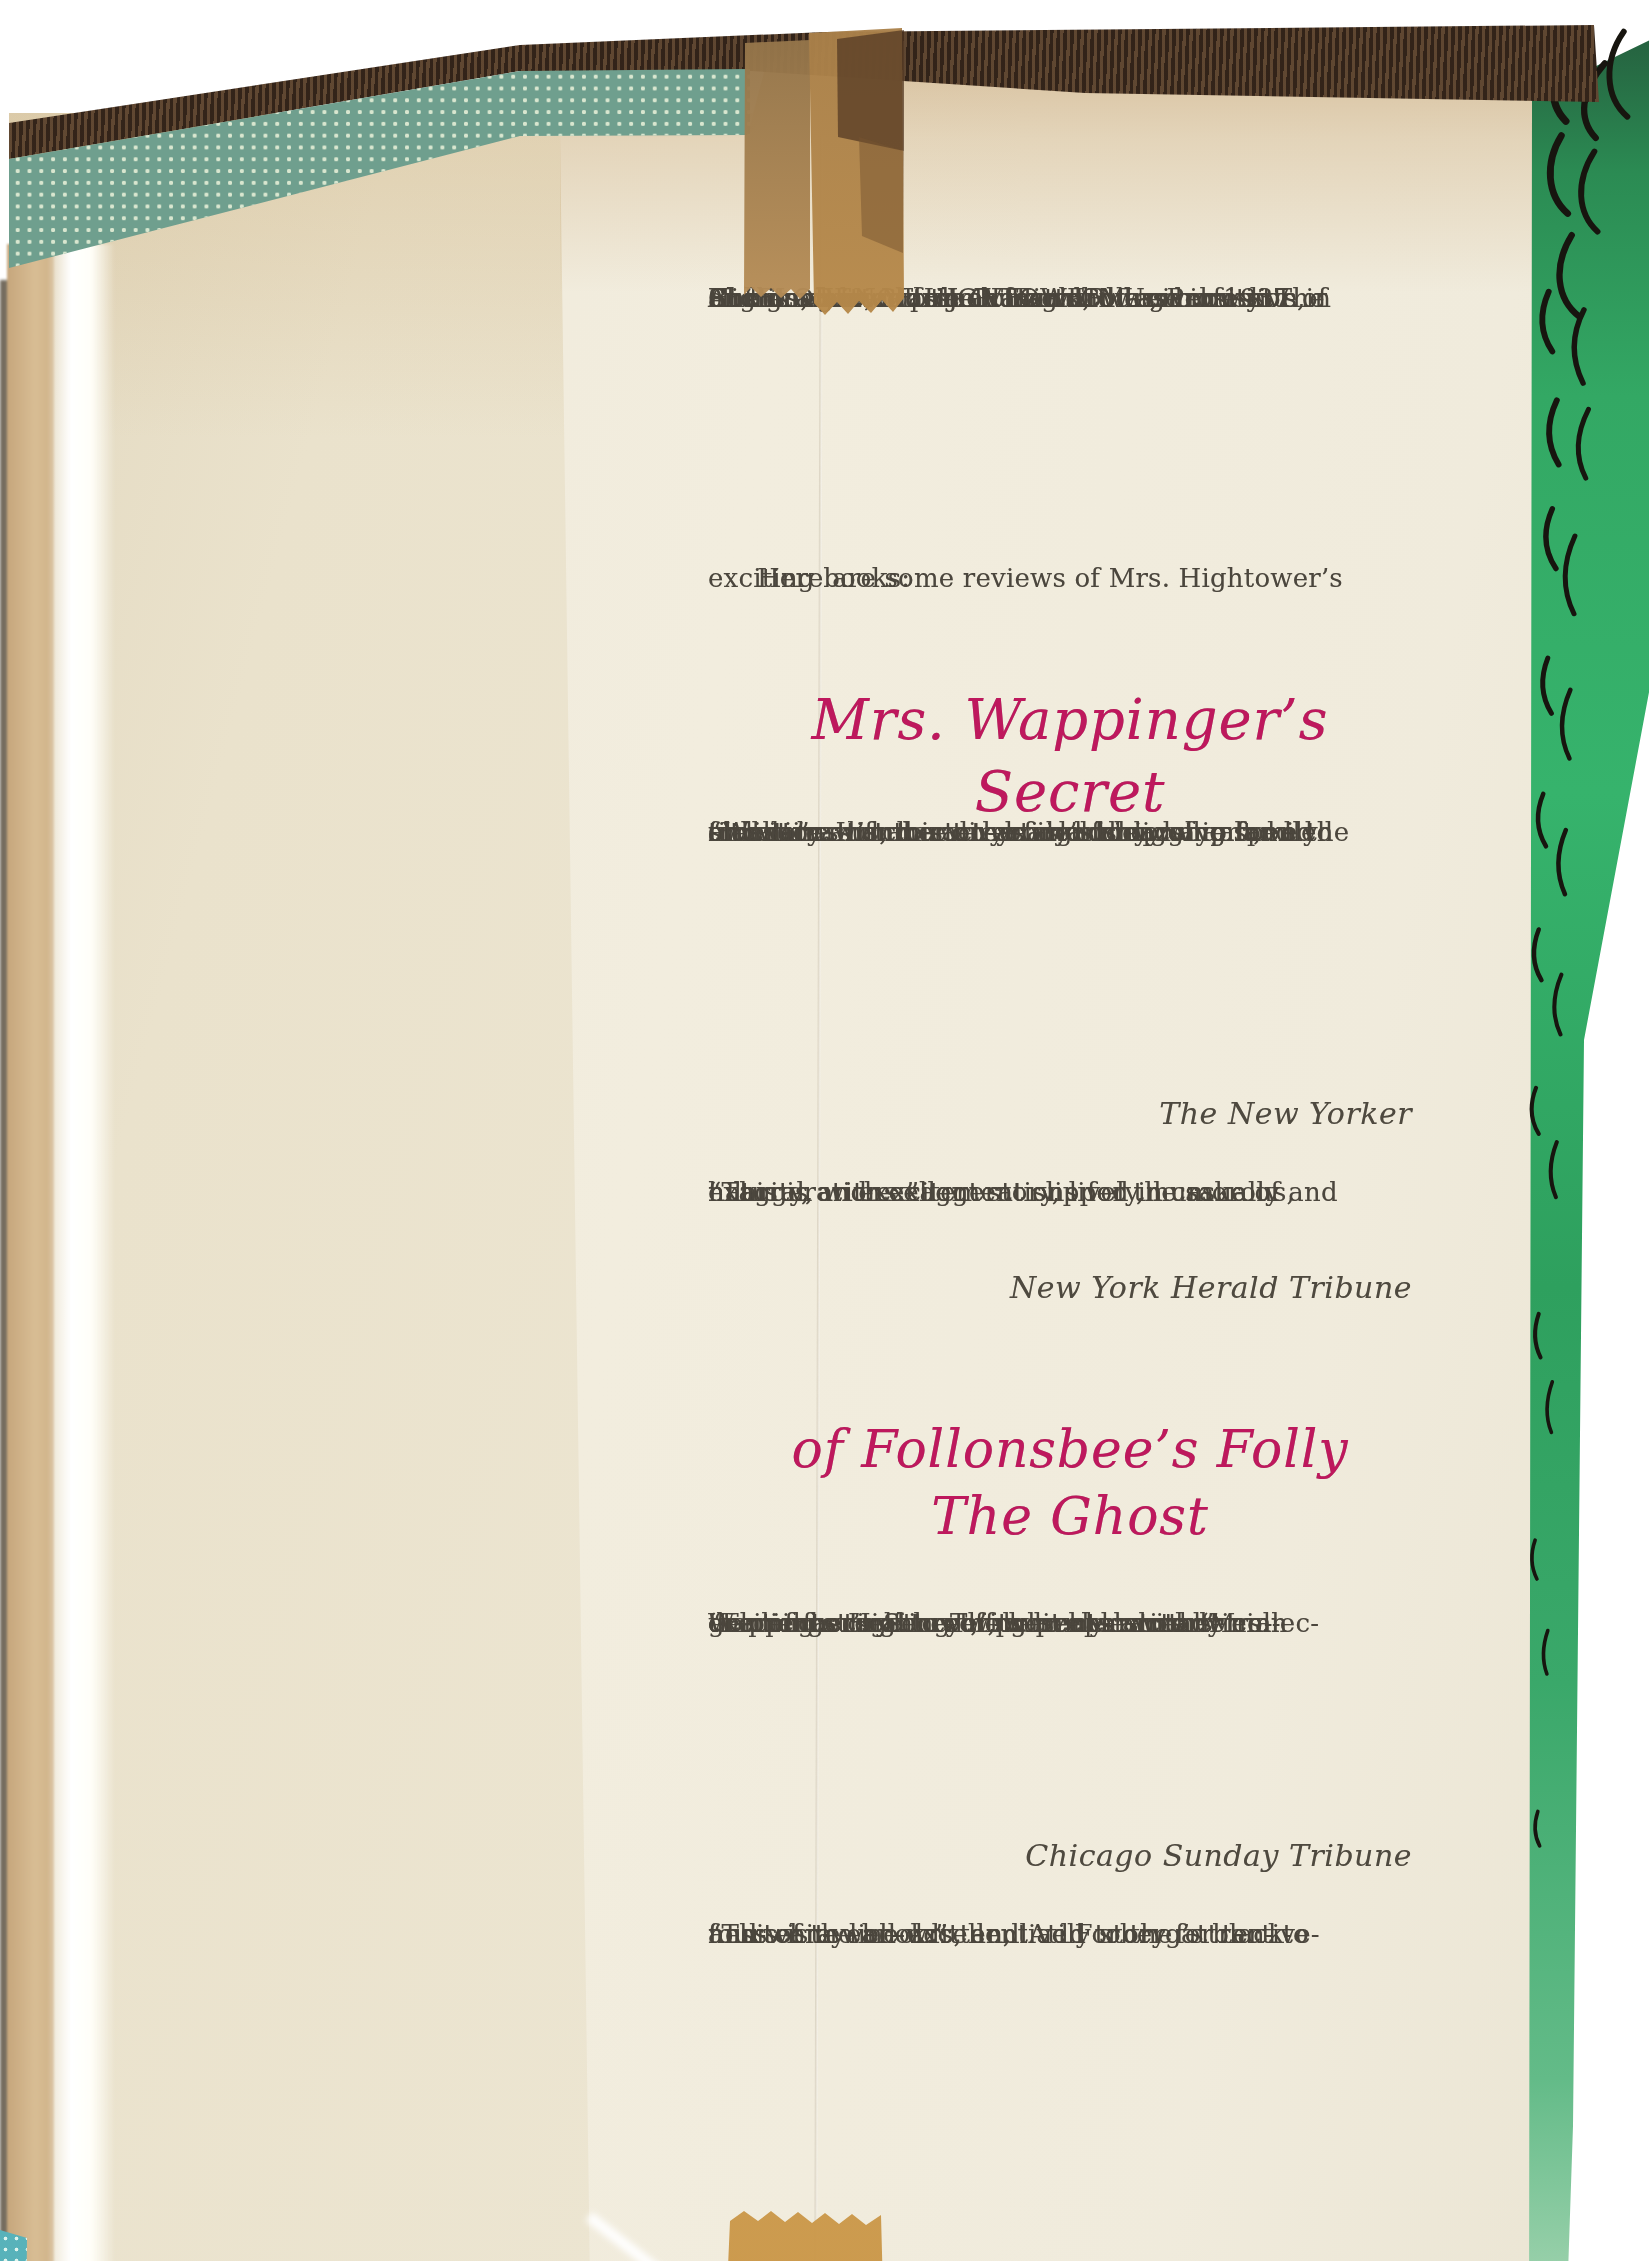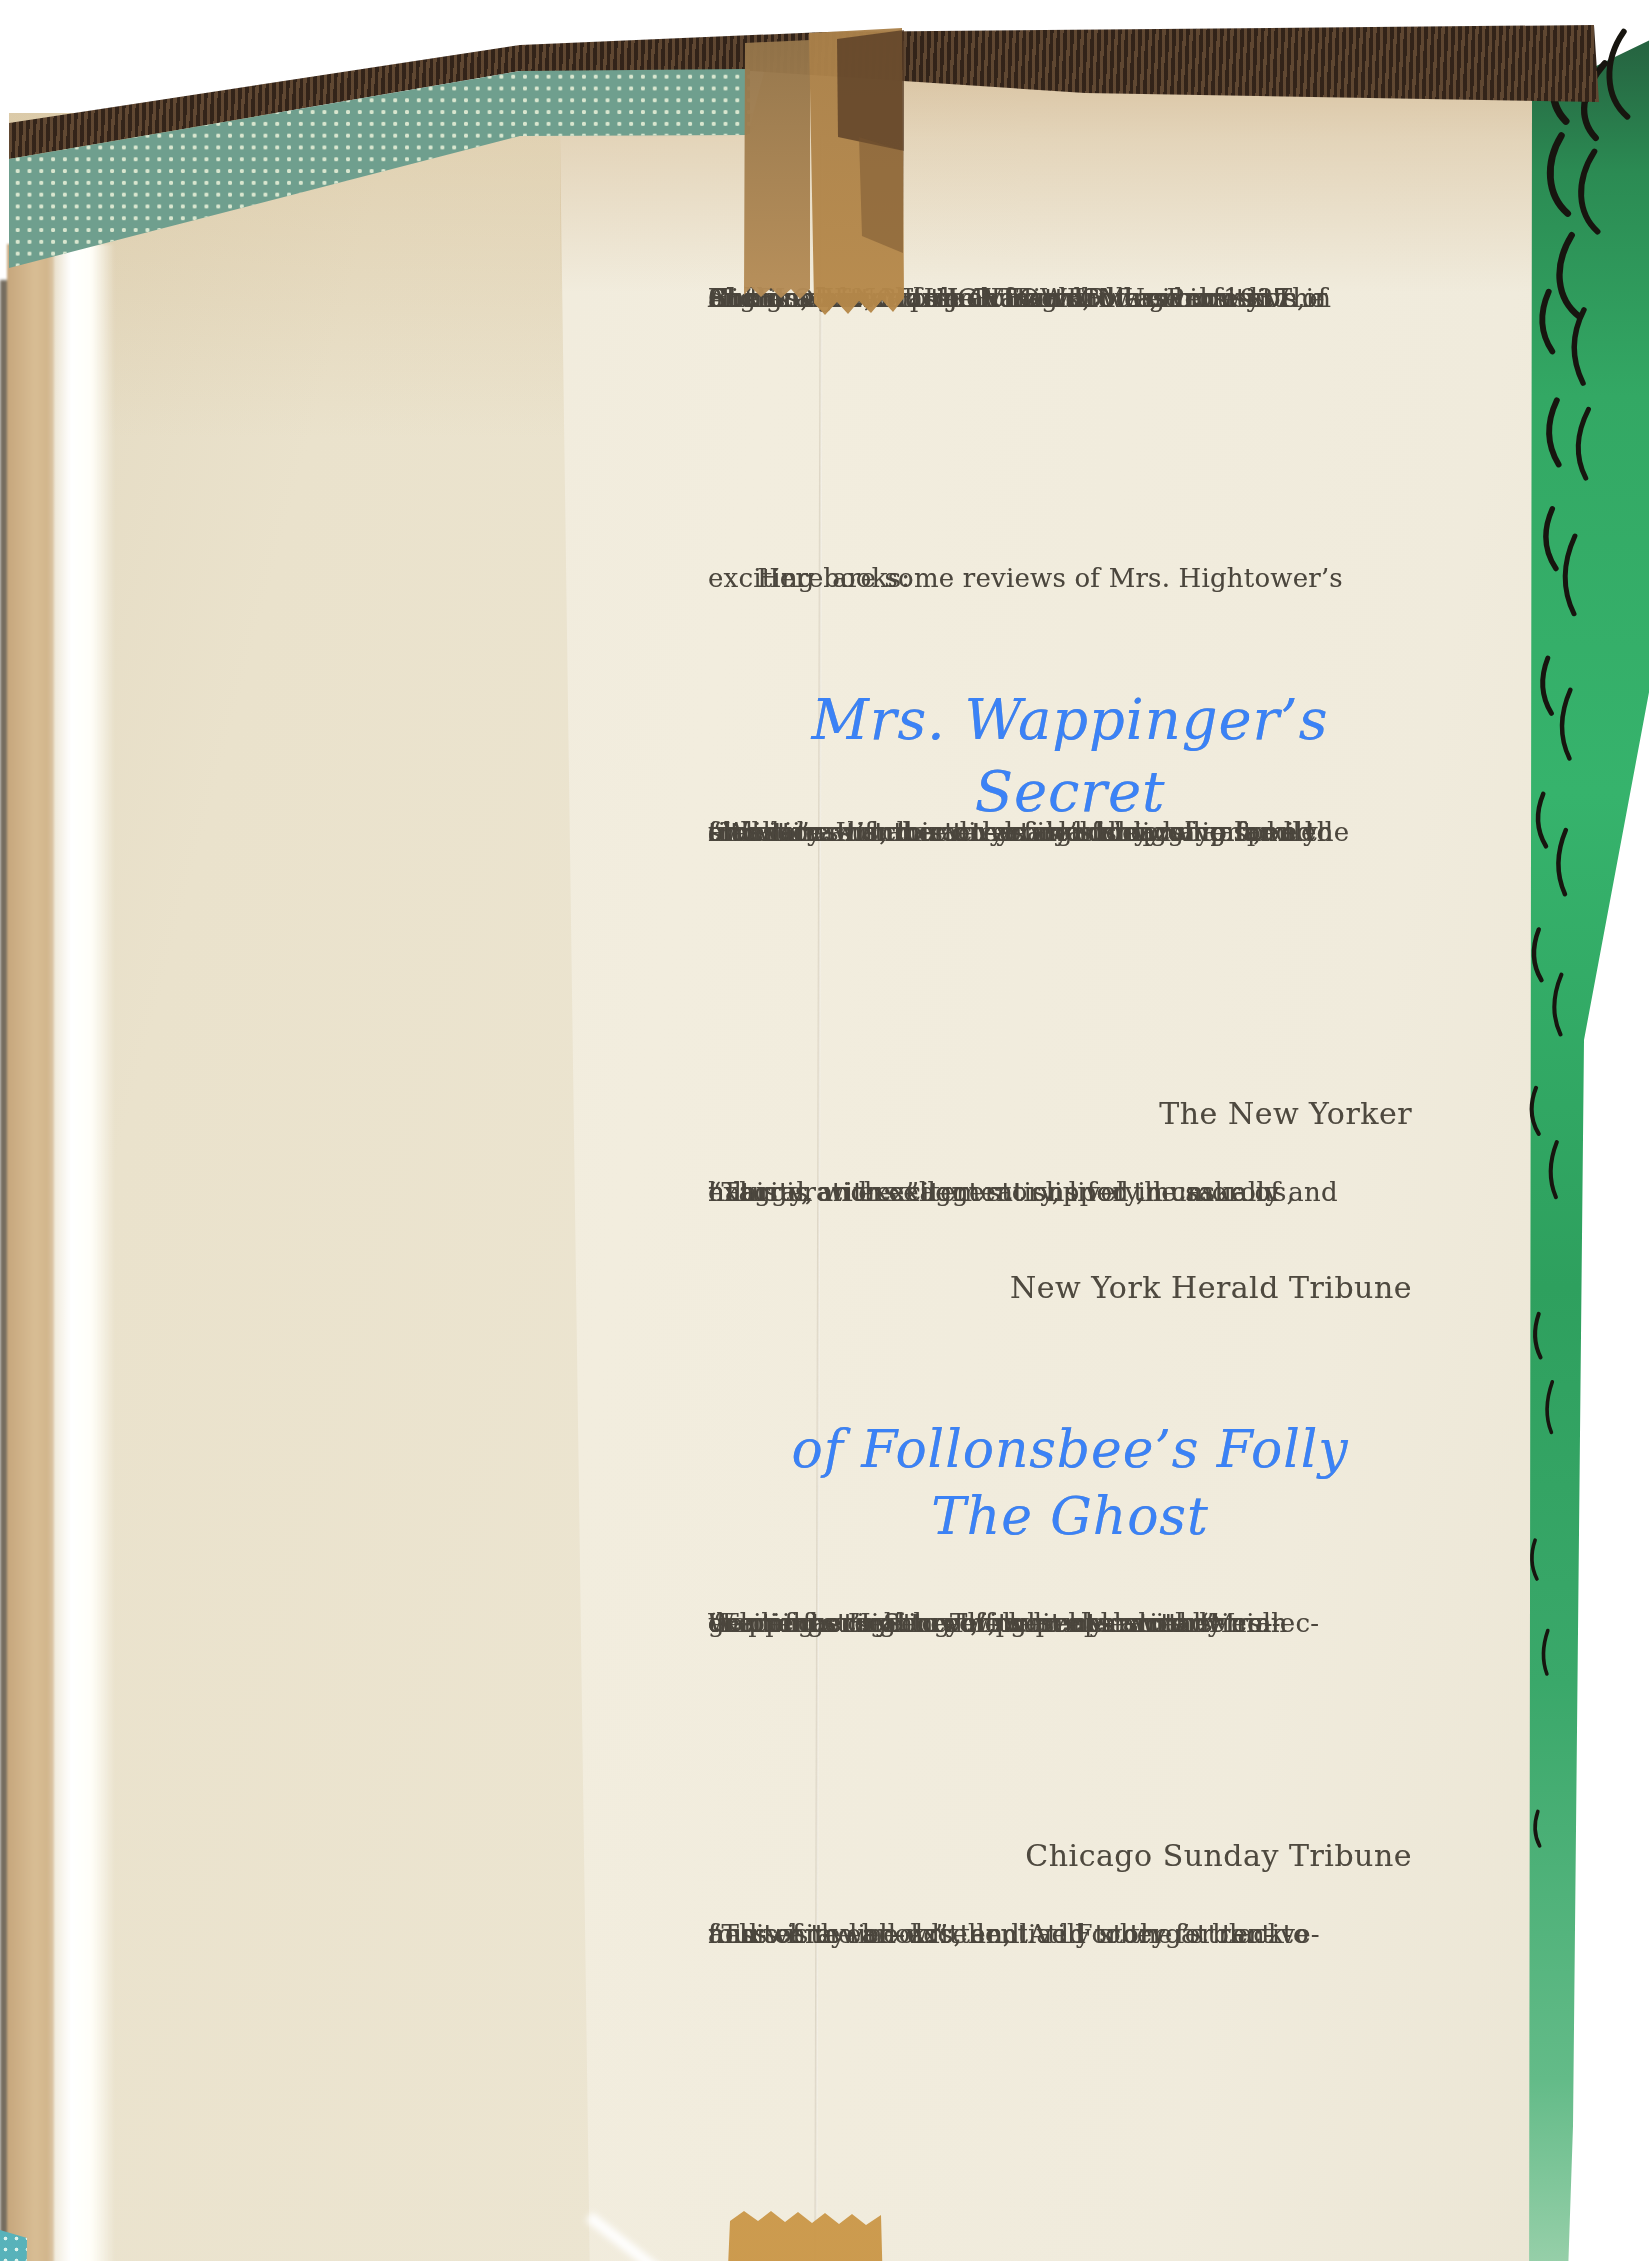"Mrs. Wappinger’s Secret" .booktitle { color: #3b82f6 -> #be185d }
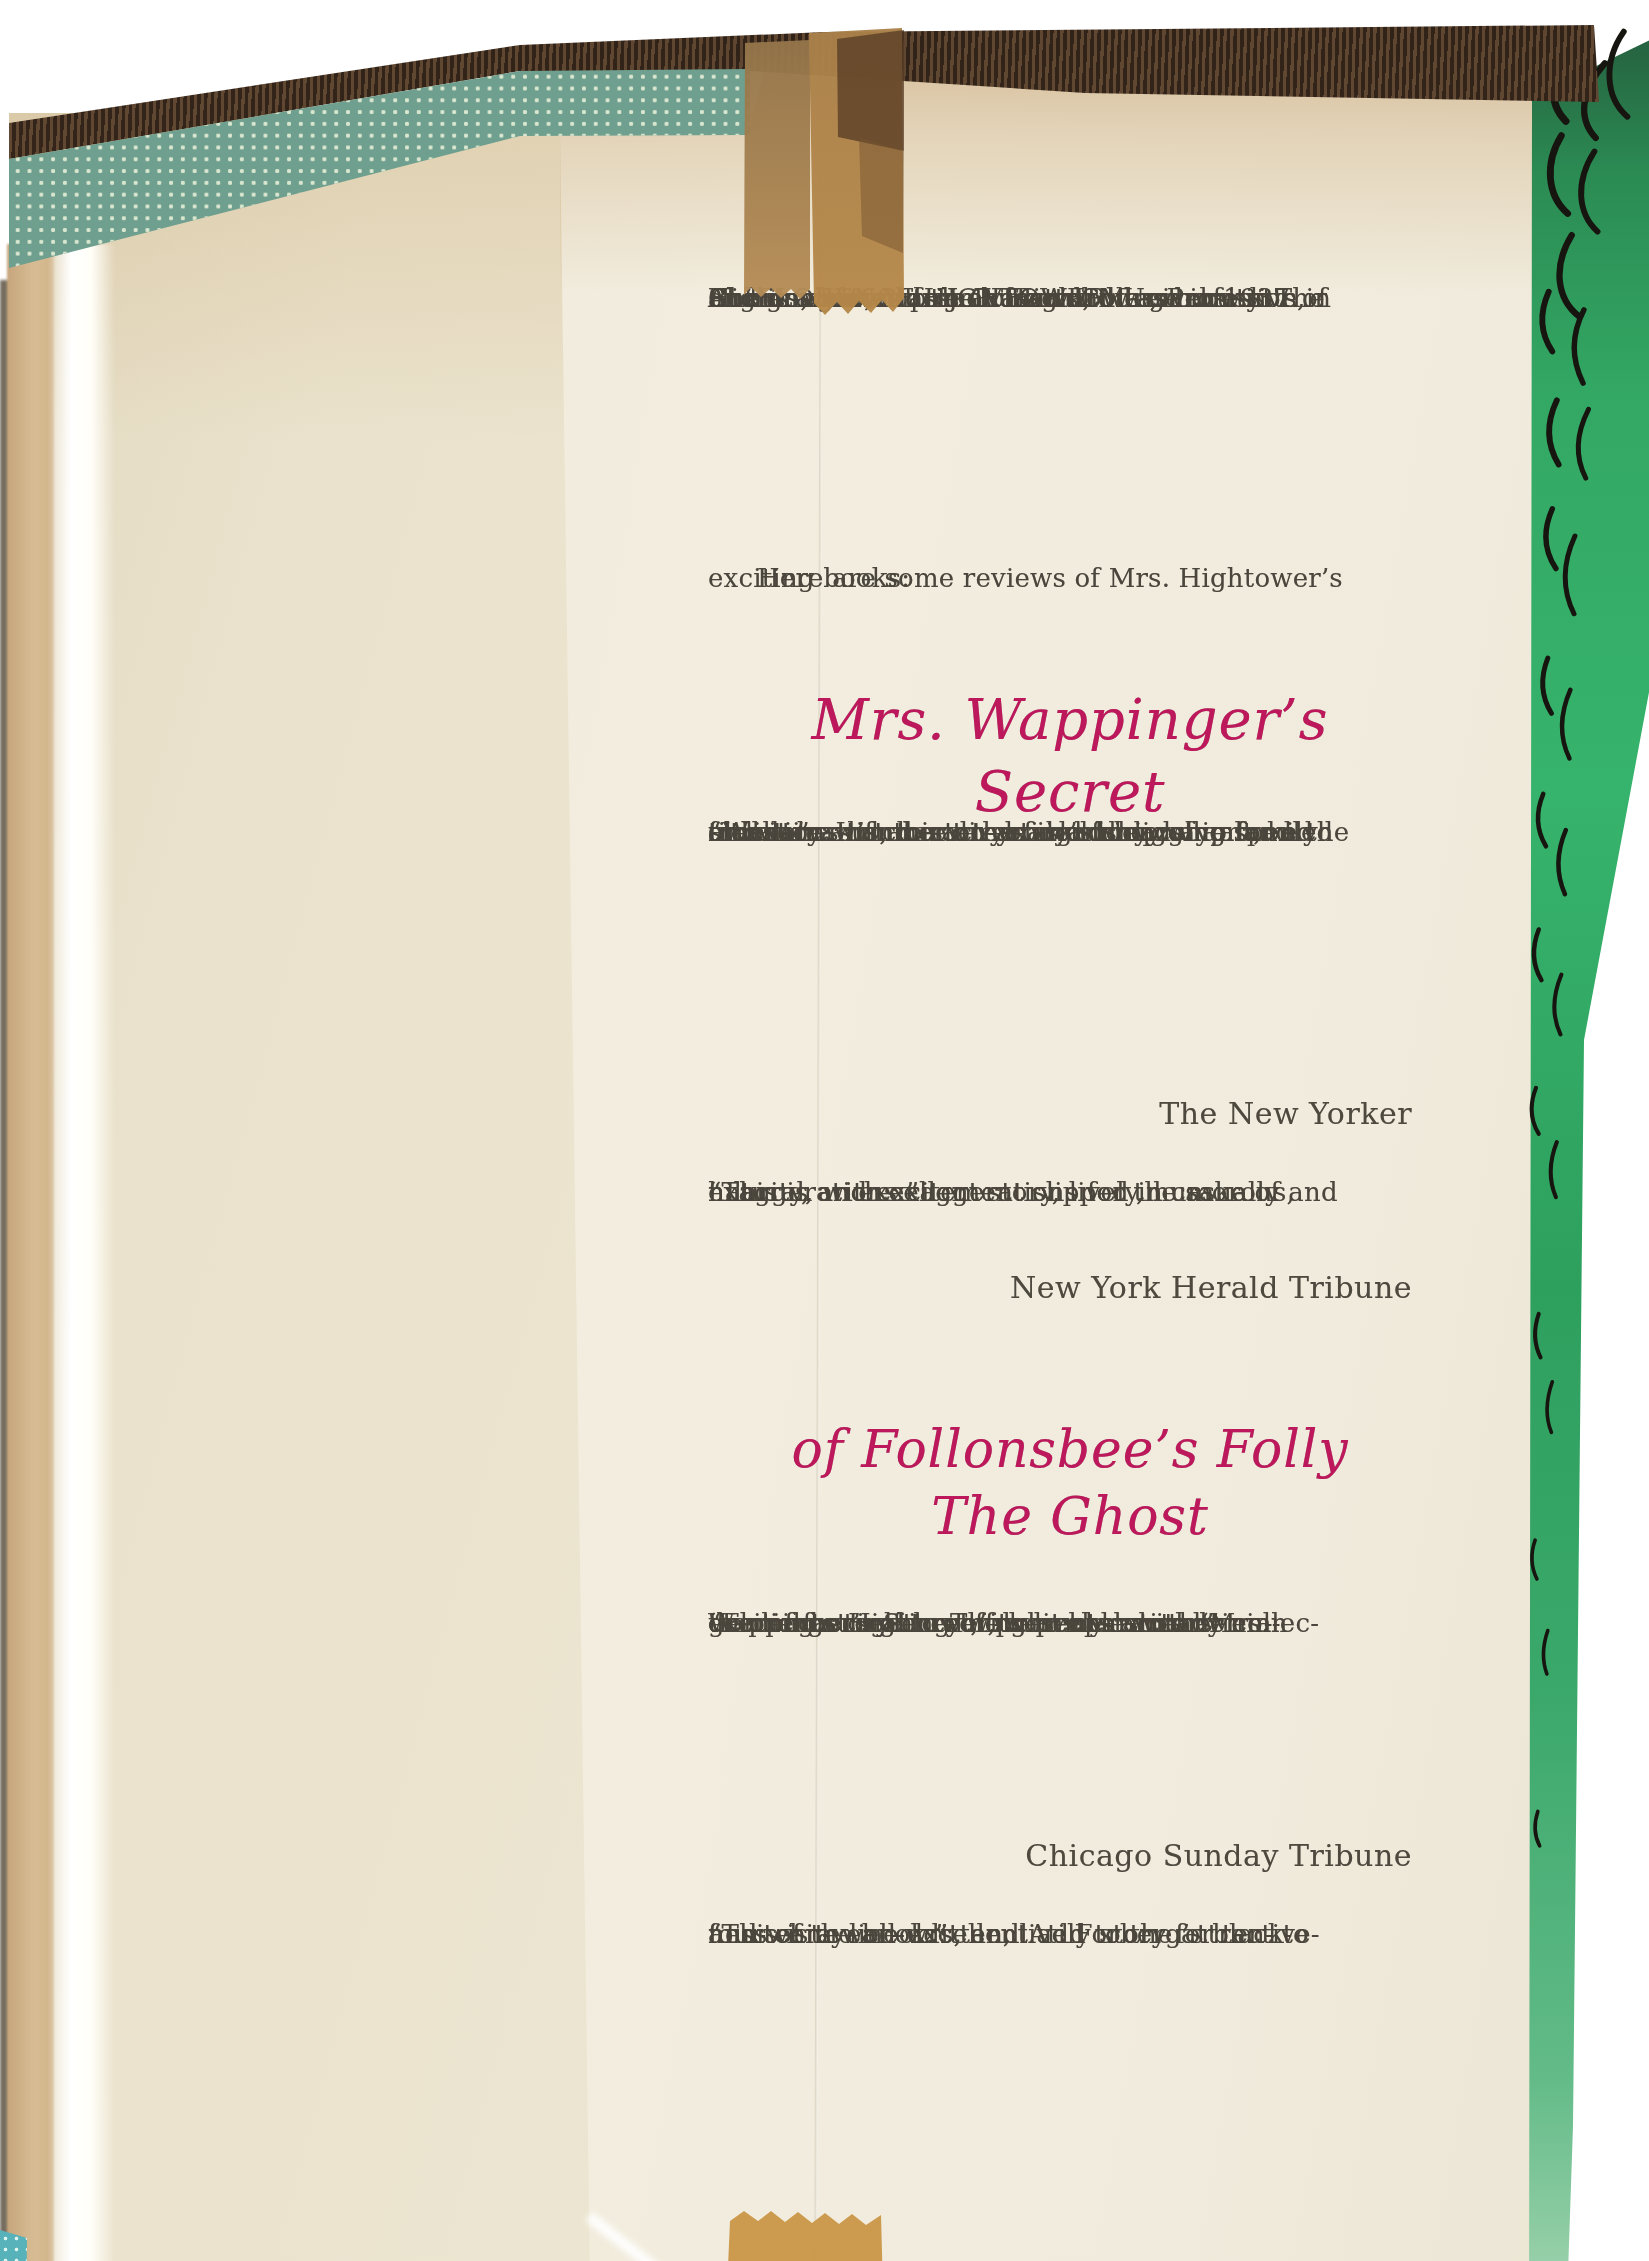"The New Yorker" .attribution { font-style: none -> italic }
